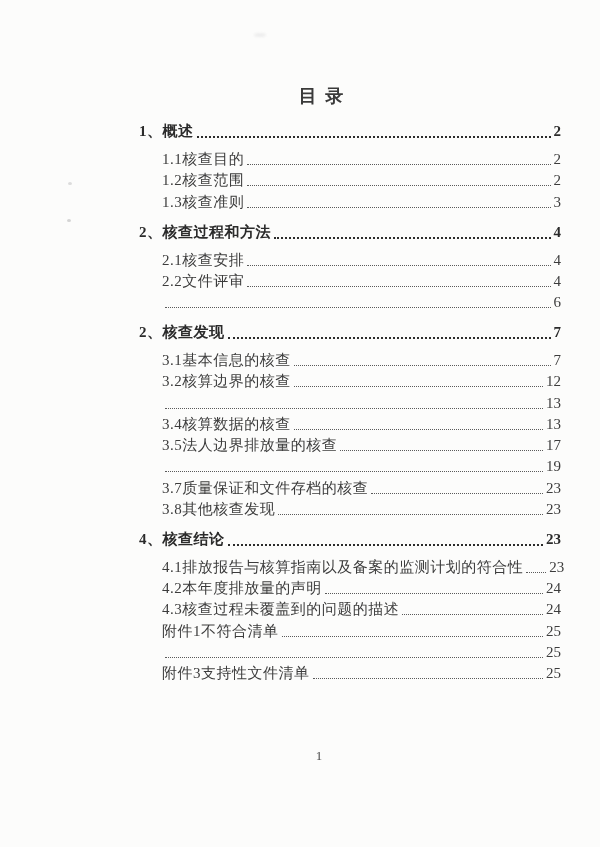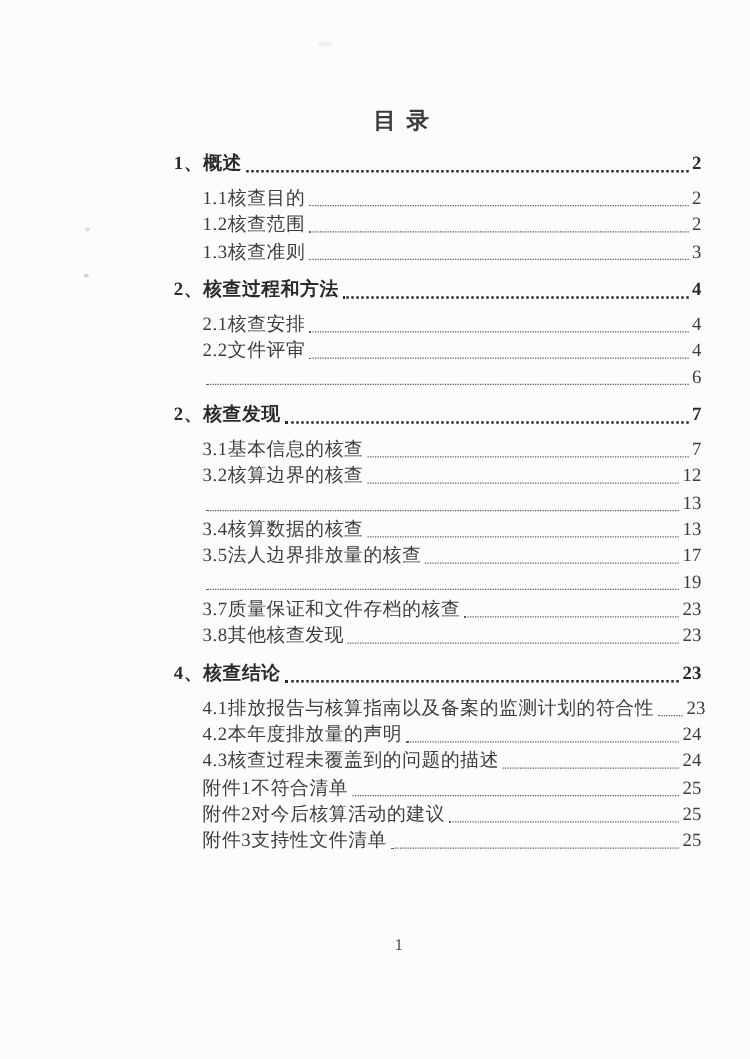"附件2对今后核算活动的建议" span.toc-label { html: <span>附件2对今后核算活动的建议</span> -> none }
